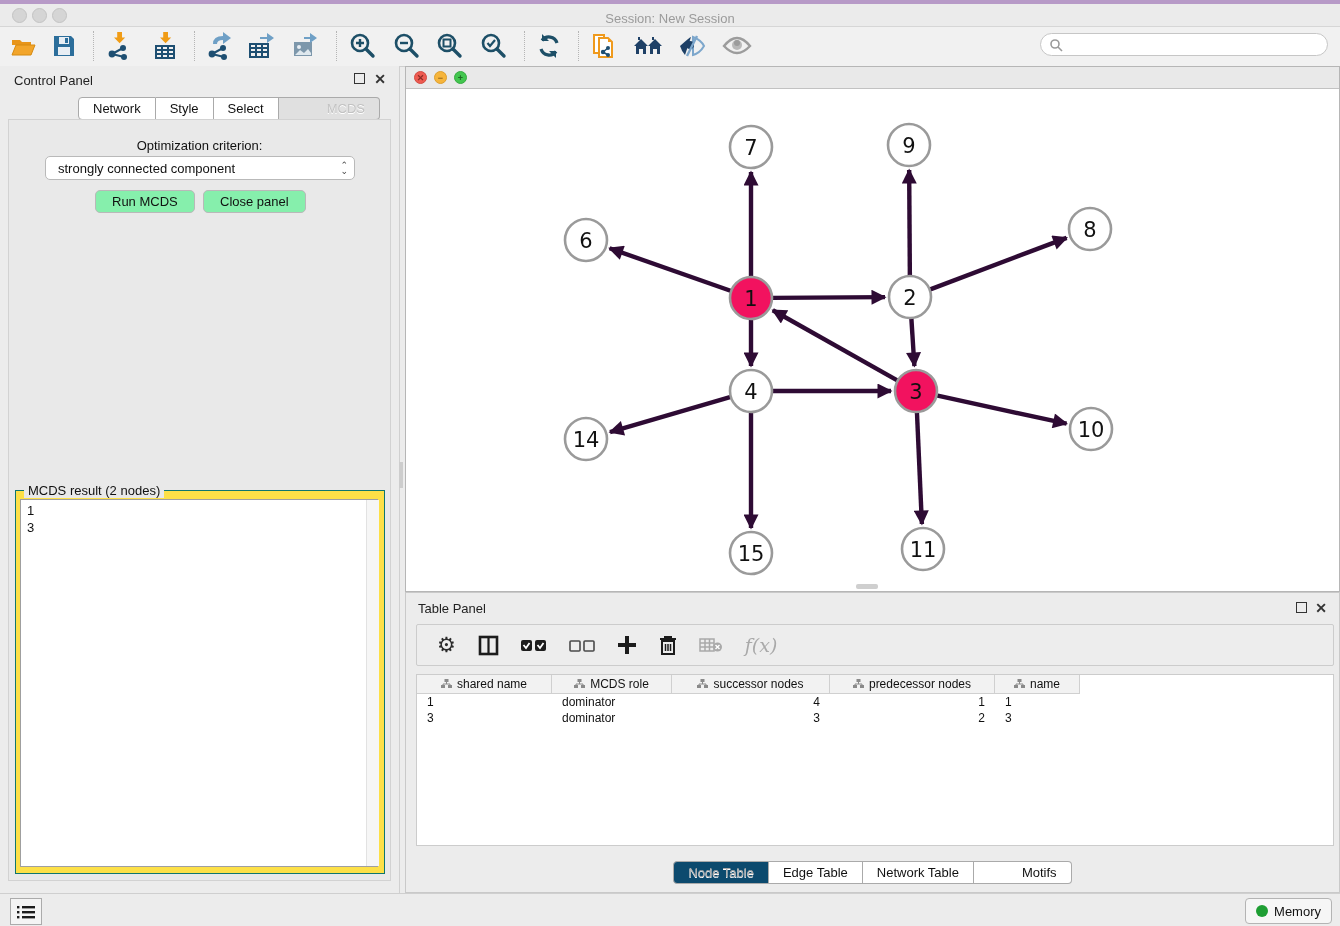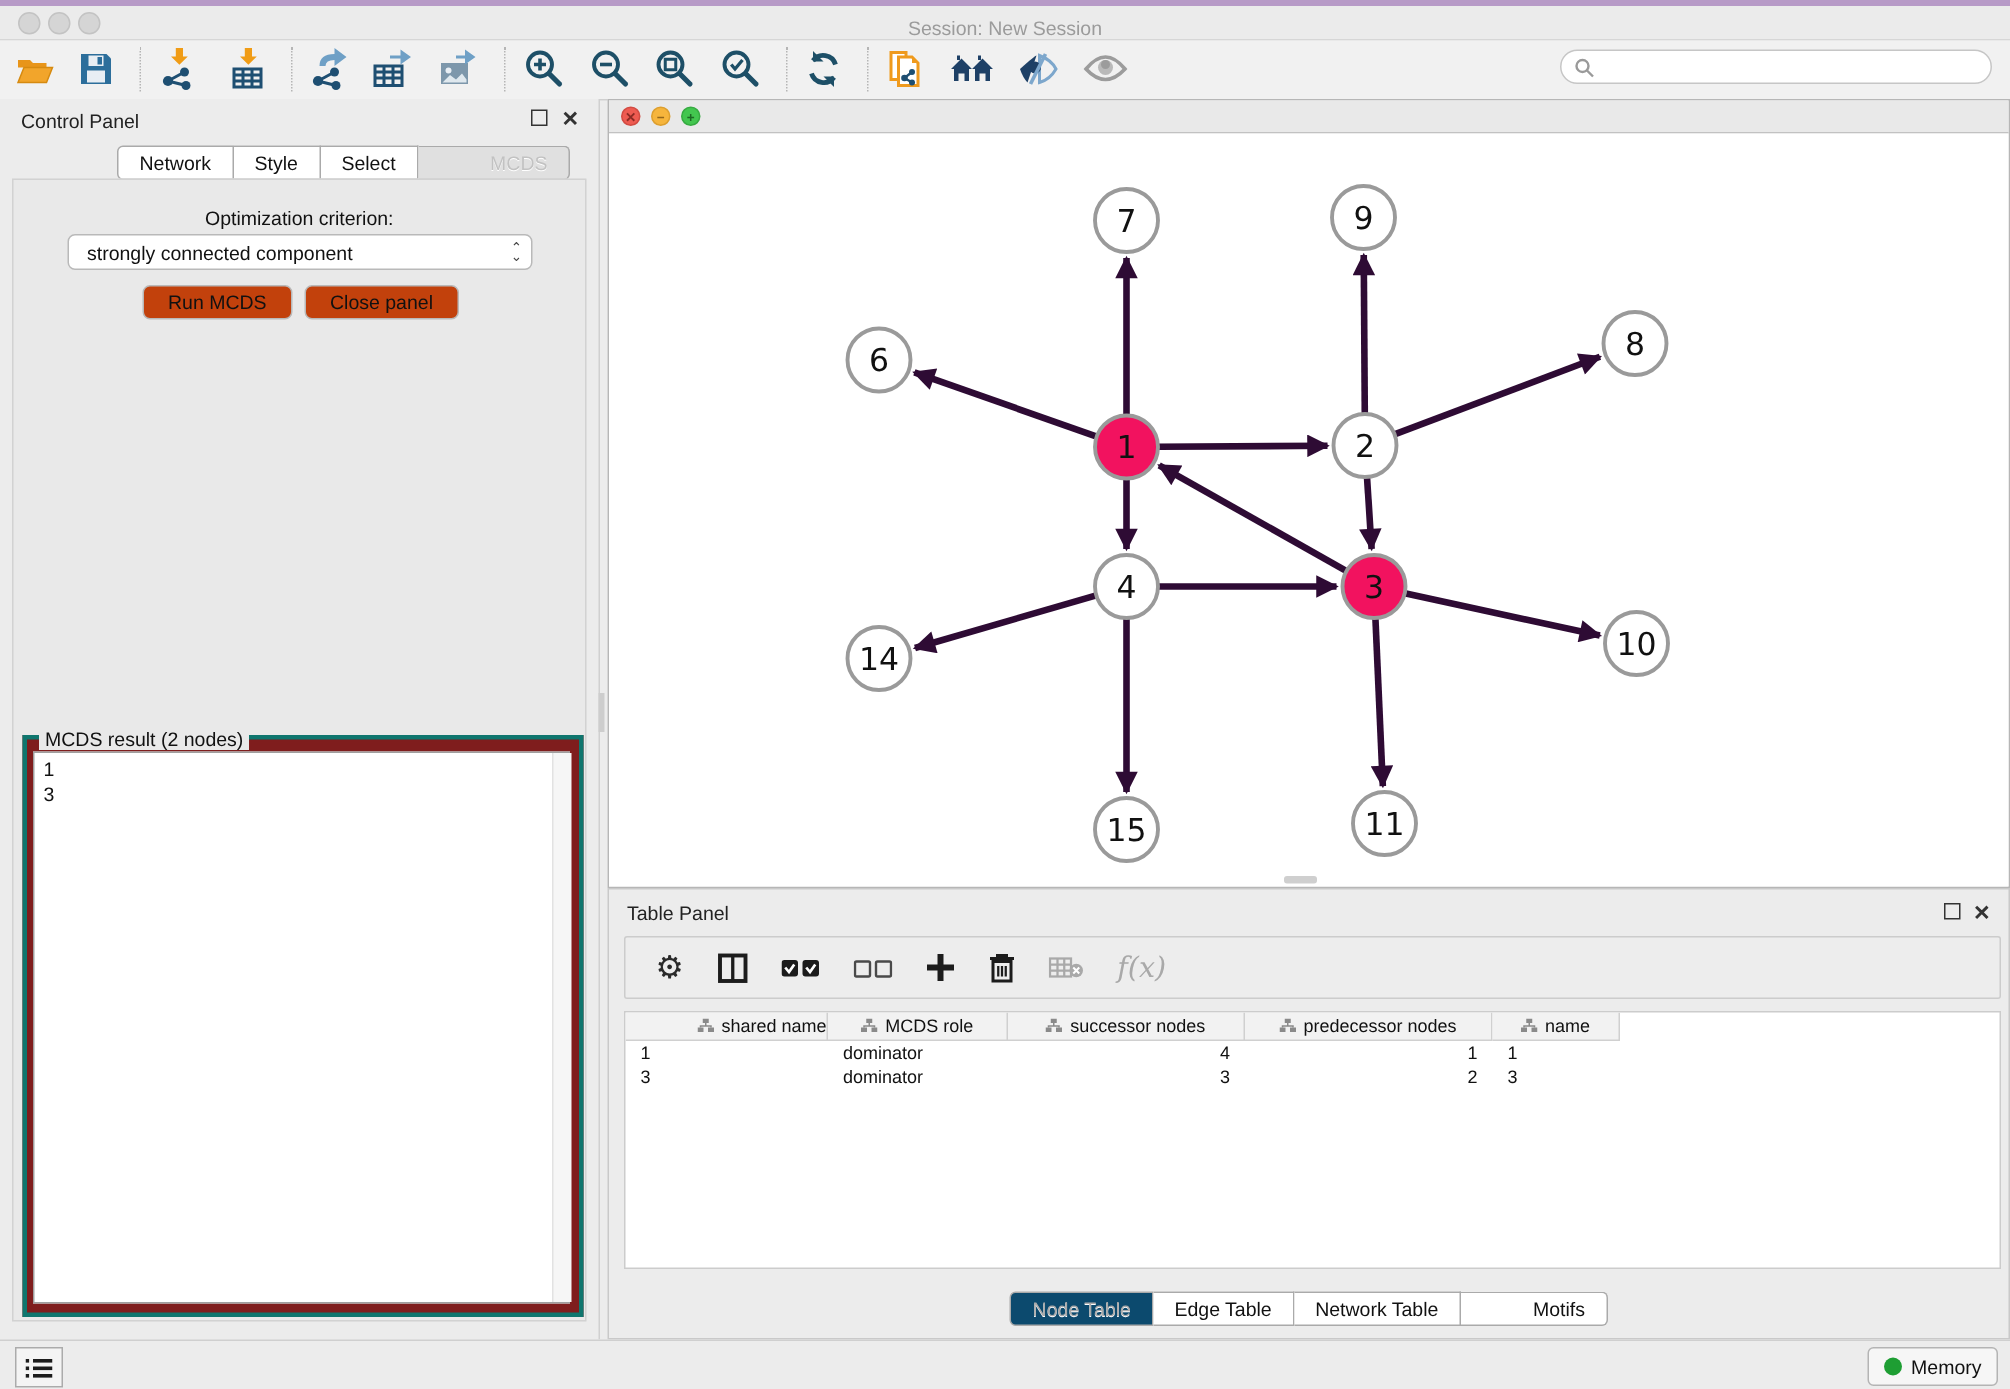"Run MCDS" .cp-btn { background: #c2410c -> #86efac }
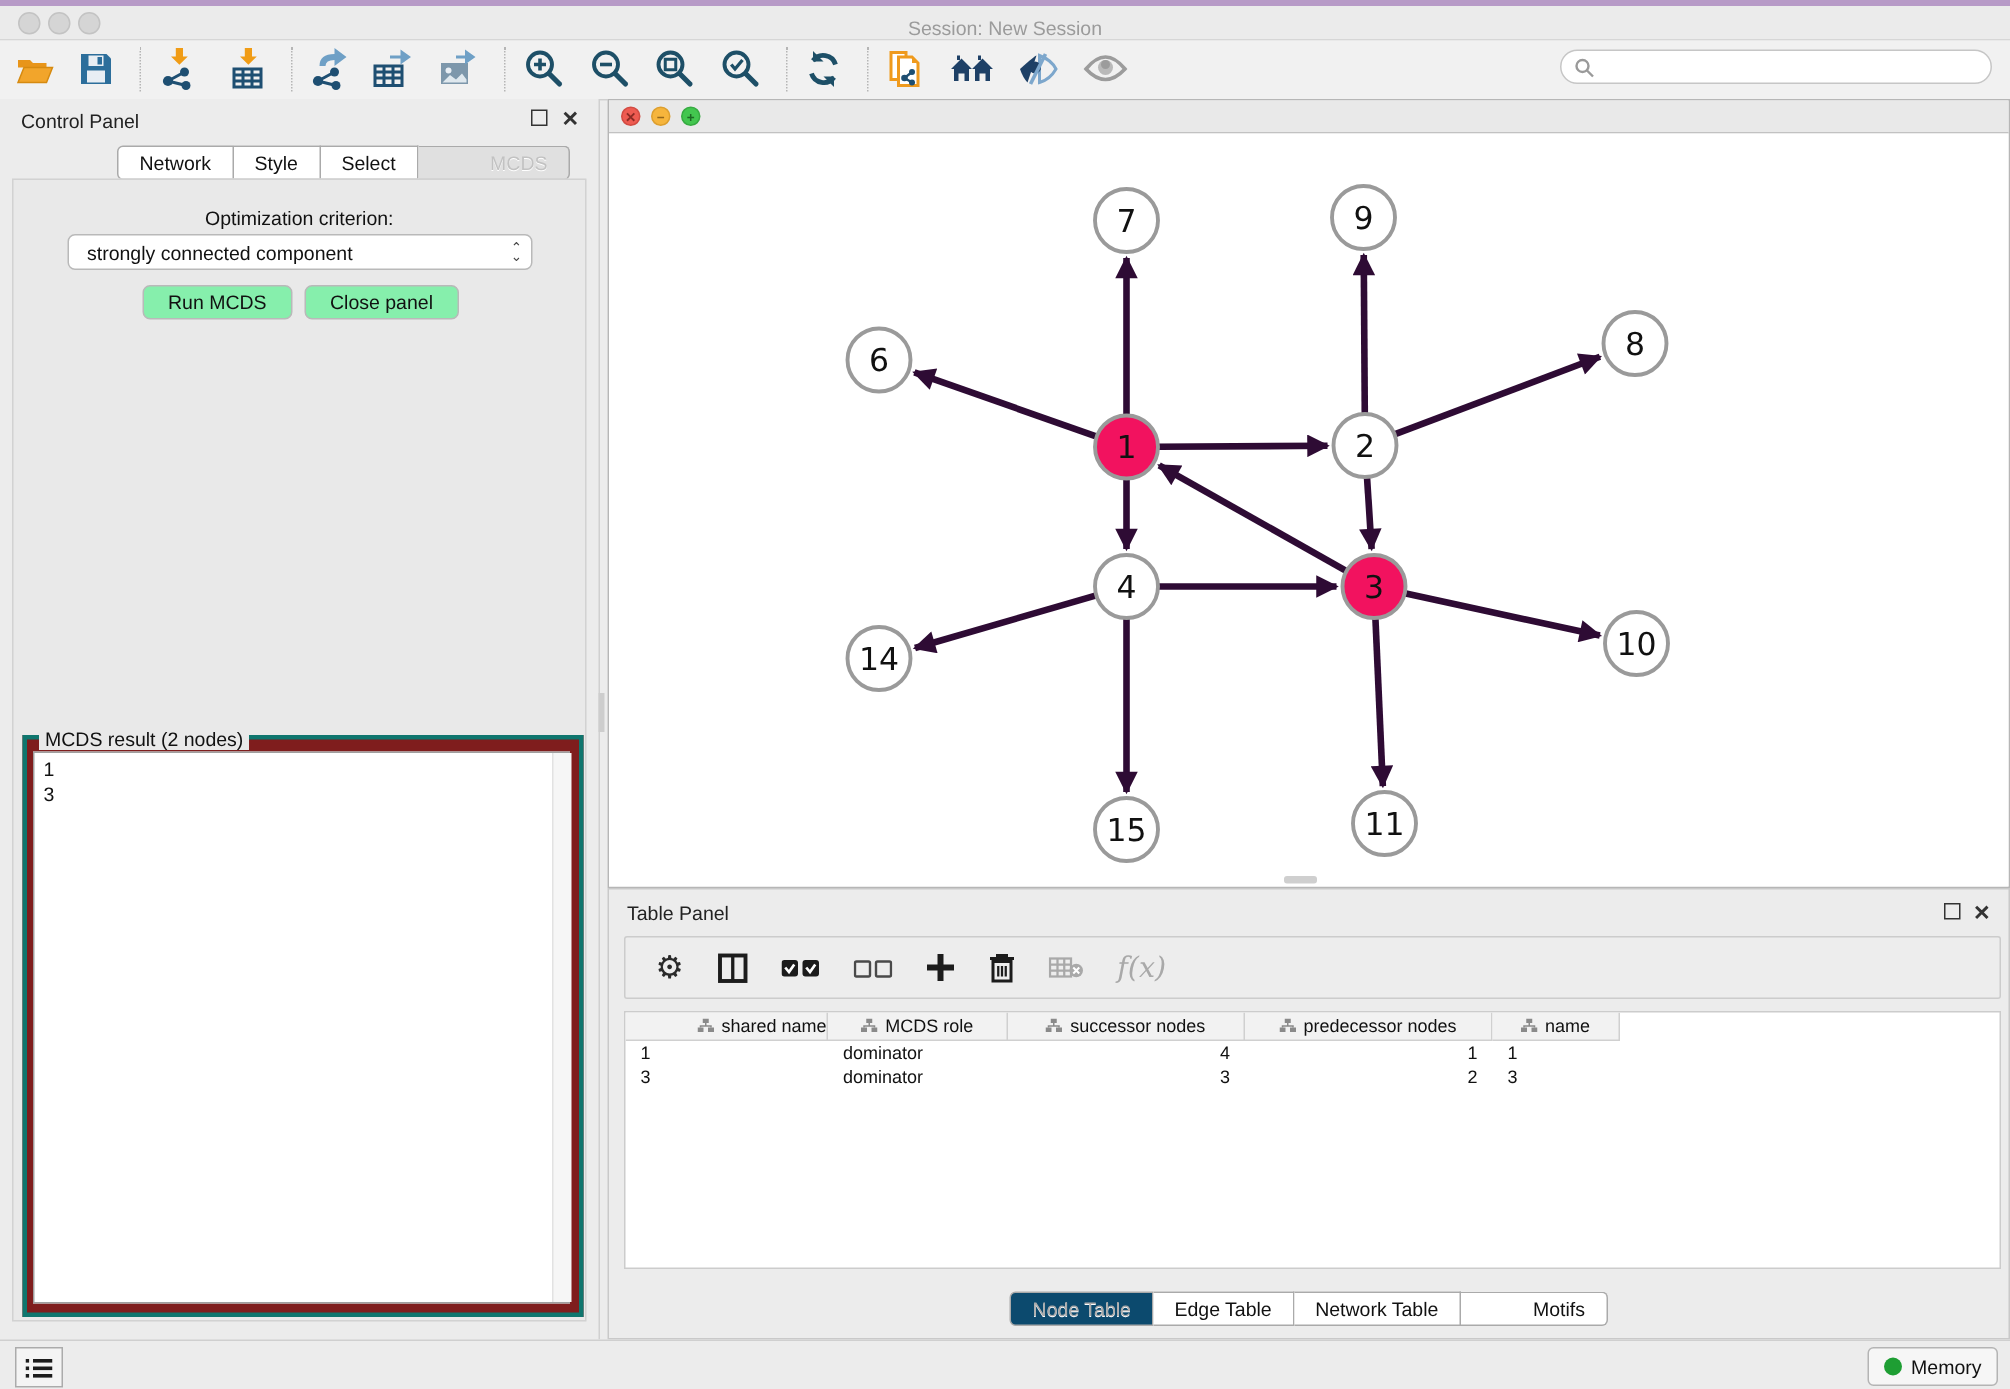"MCDS result (2 nodes)" #mcds-group { background: #7f1d1d -> #fde047; border: 3px solid #0f766e -> 1px solid #0f766e }
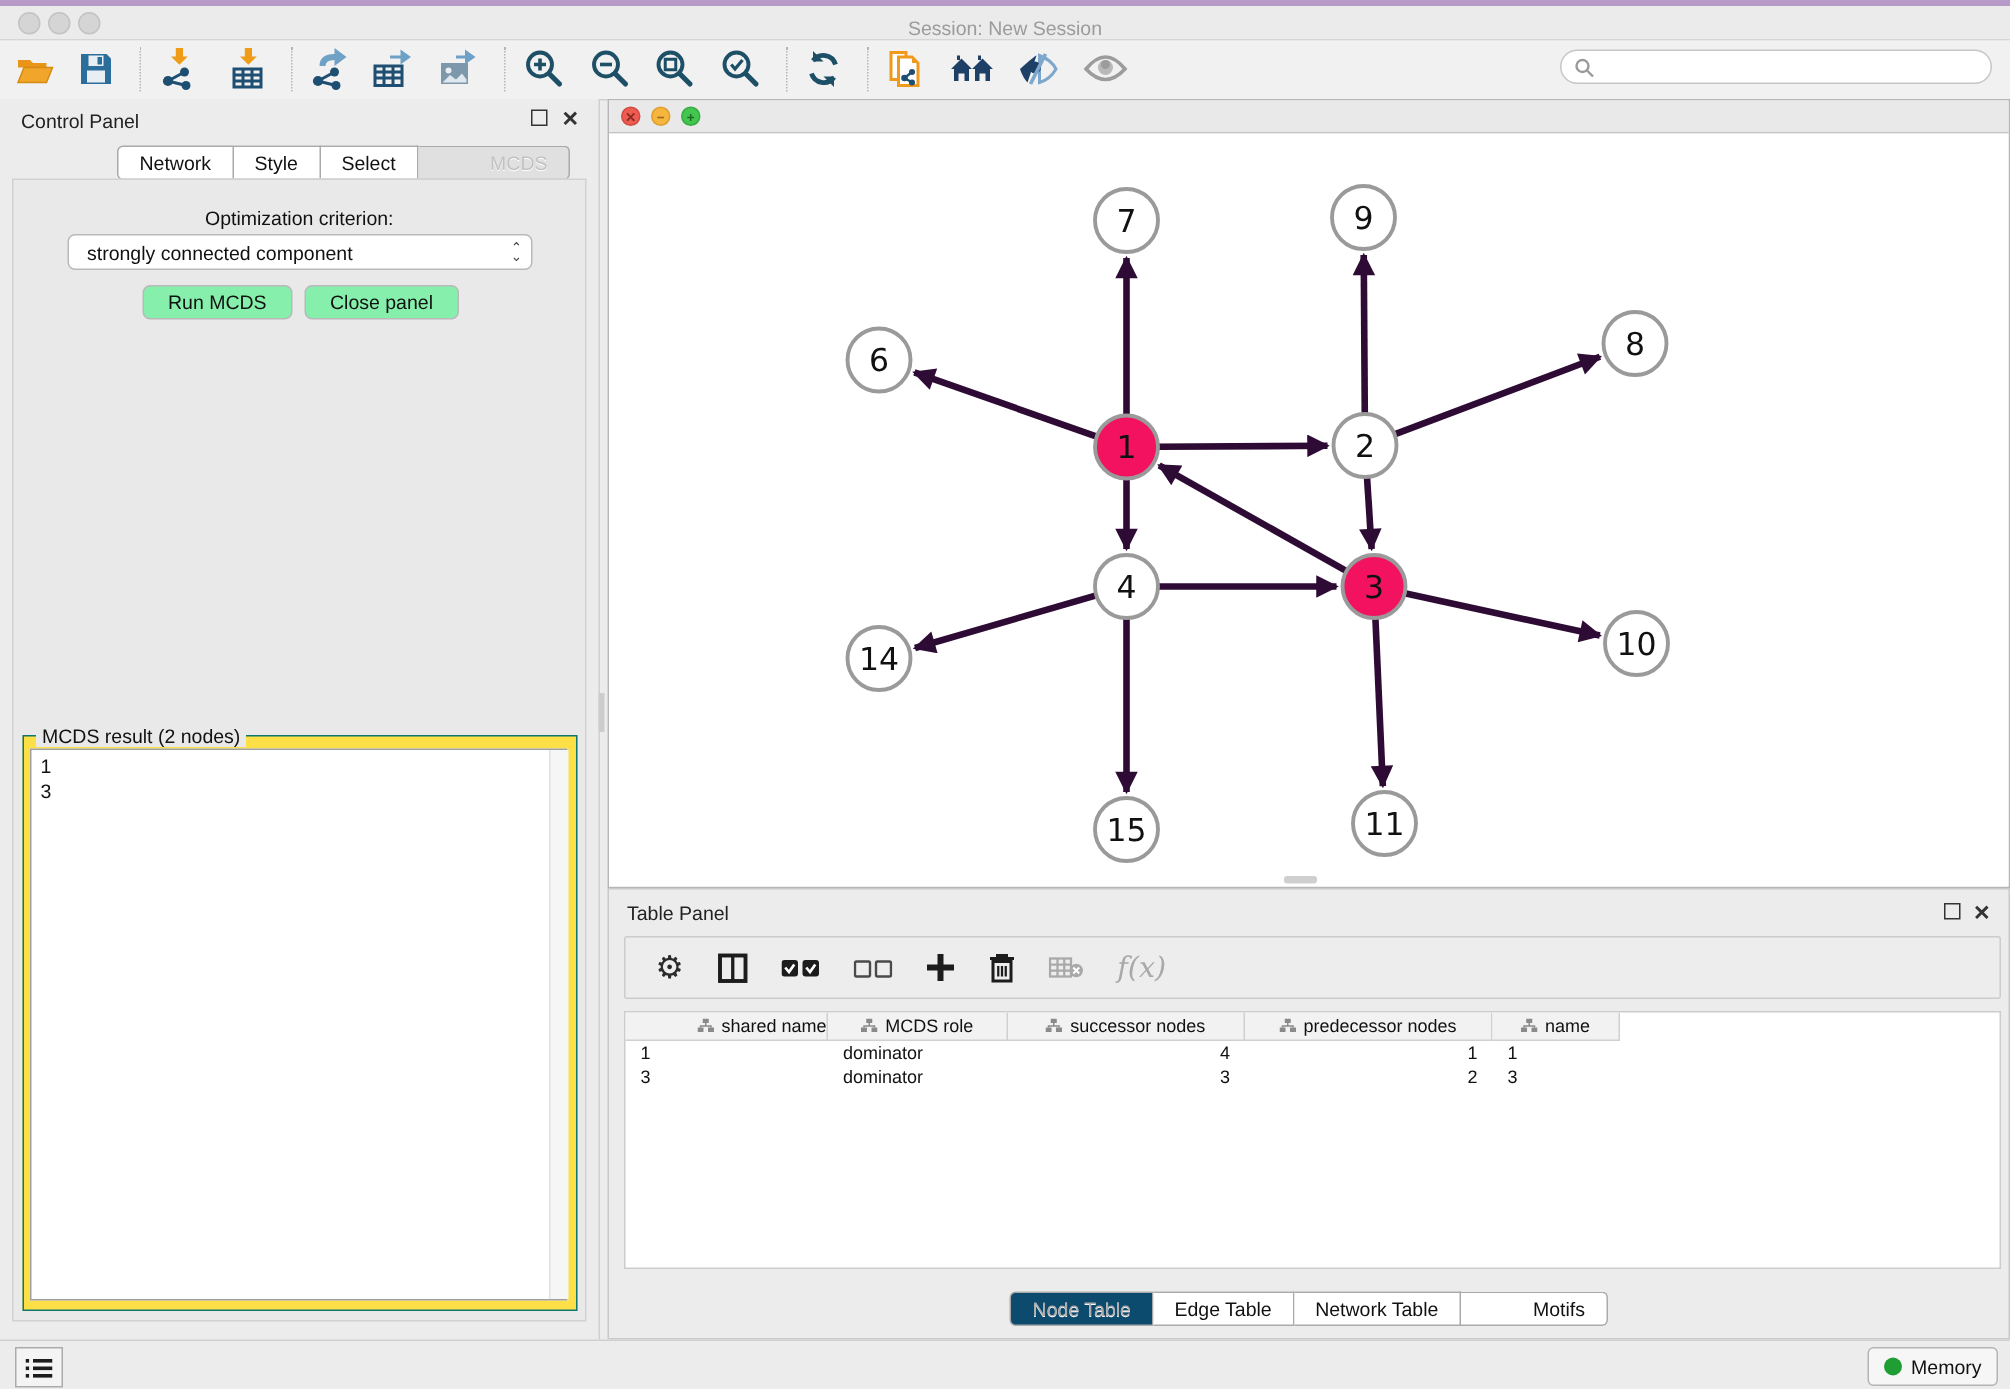"shared name" div.th { justify-content: flex-end -> none }
